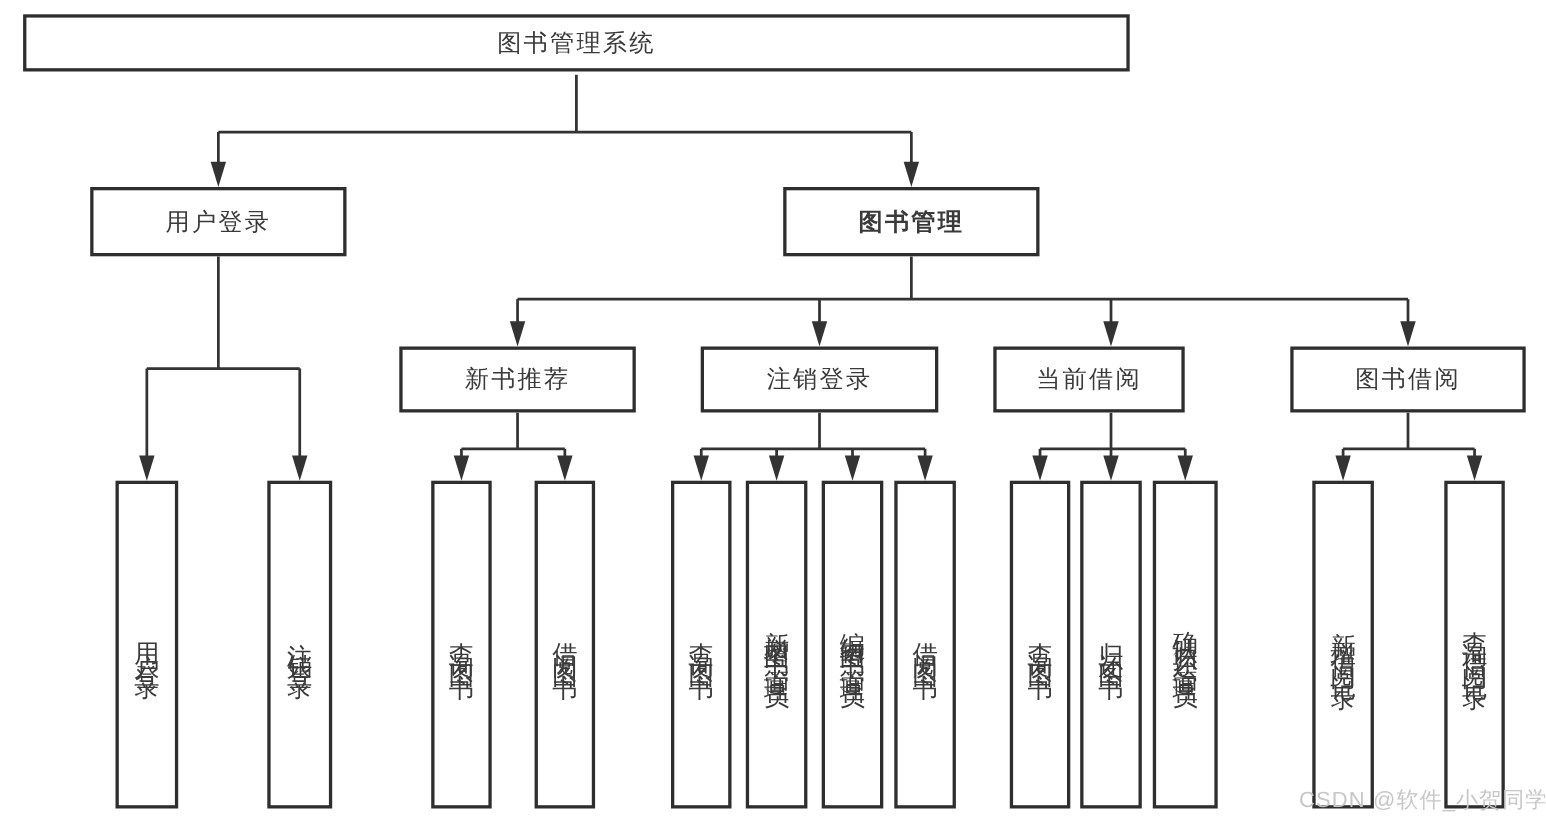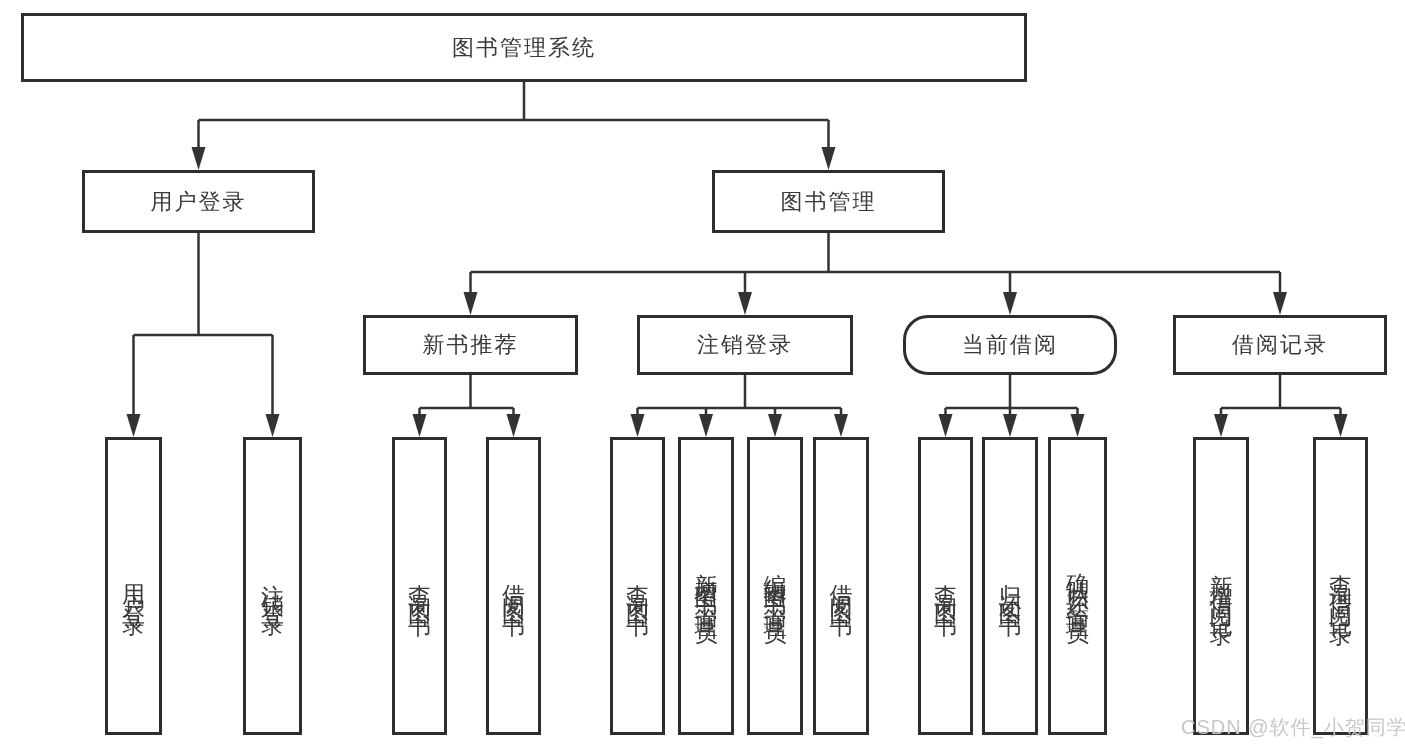"图书管理系统" .root-box { height: 69px -> 52px }
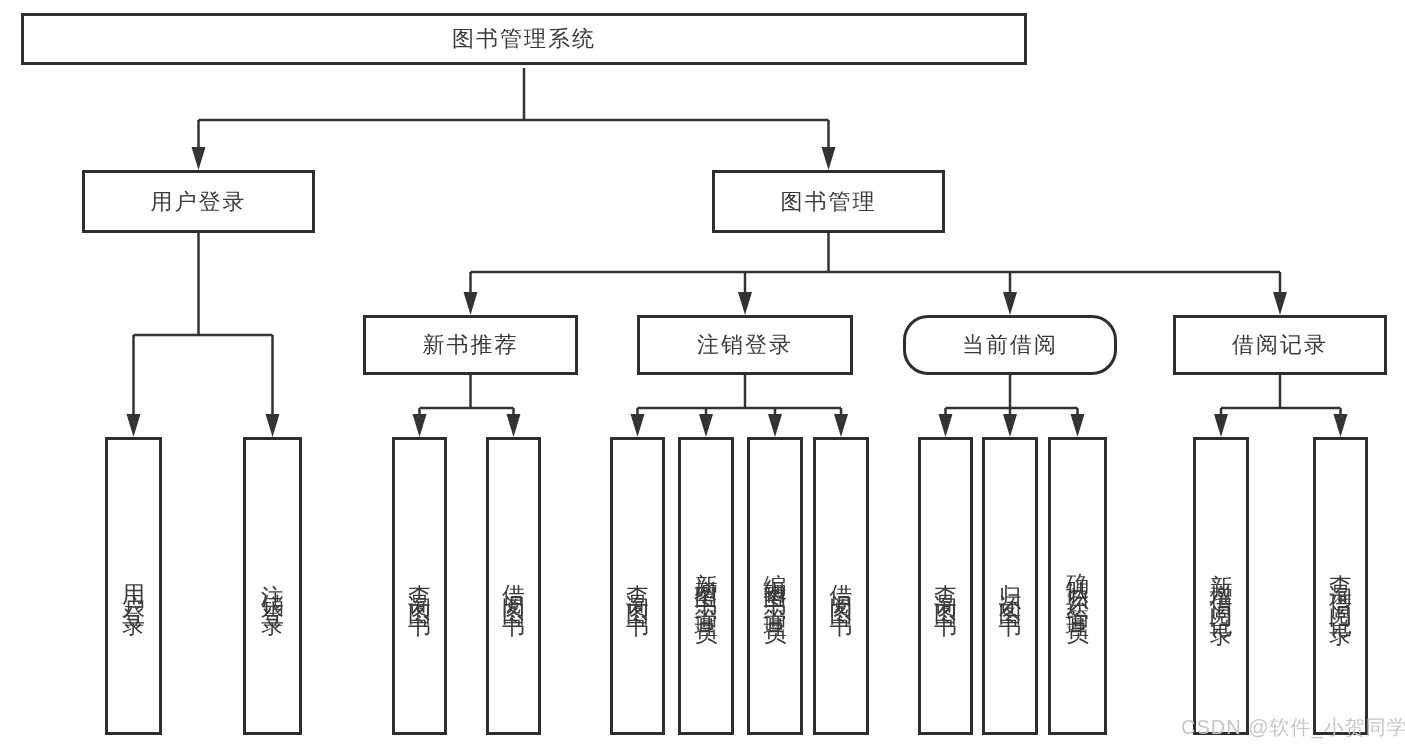"图书管理" .lvl2-b { font-weight: none -> bold }
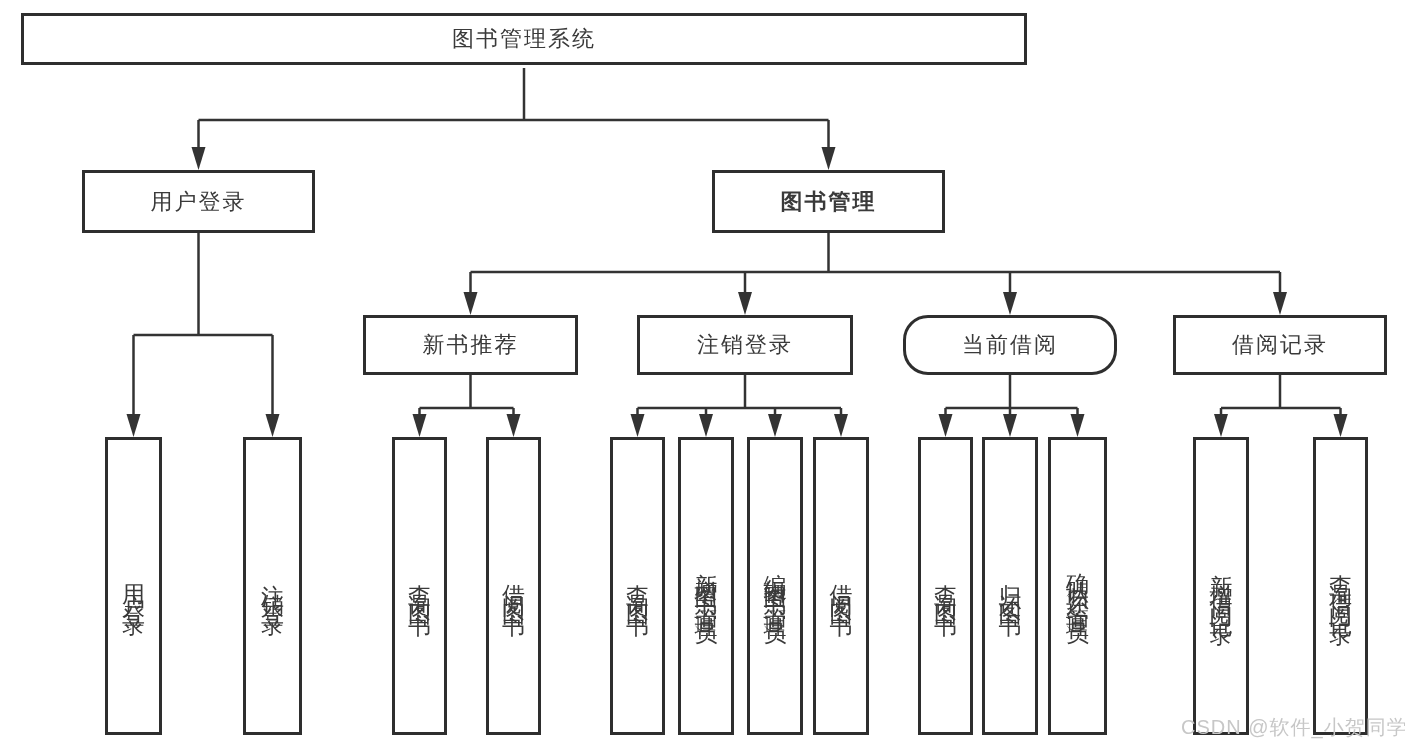"当前借阅" .lvl3-c { border-radius: 25px -> none; width: 214px -> 174px }
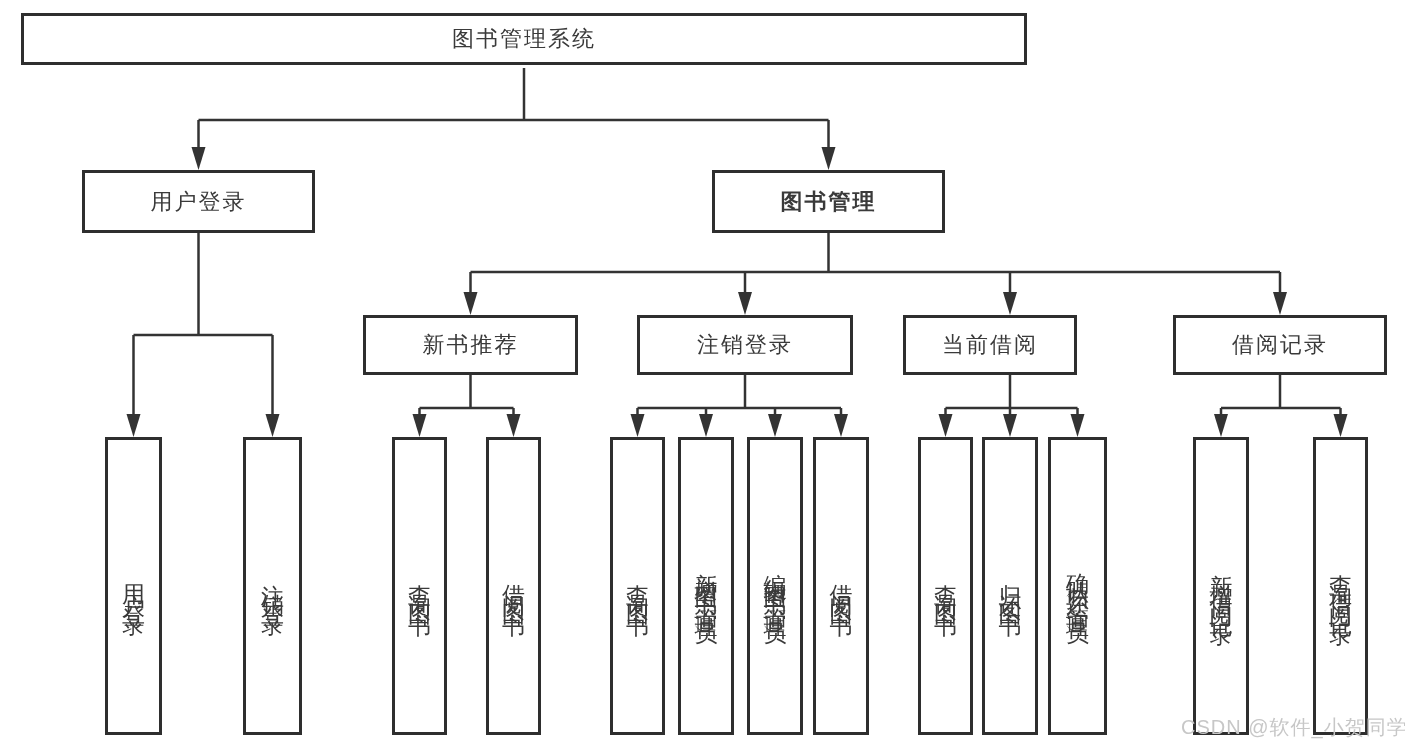"借阅记录" span { text: 借阅记录 -> 图书借阅 }
